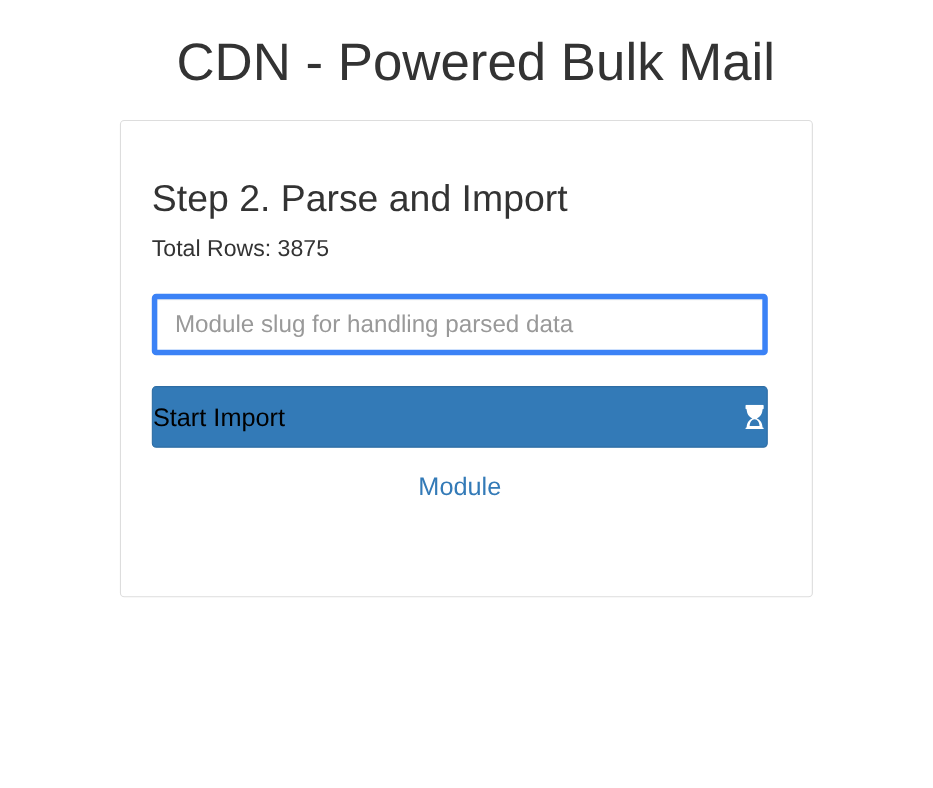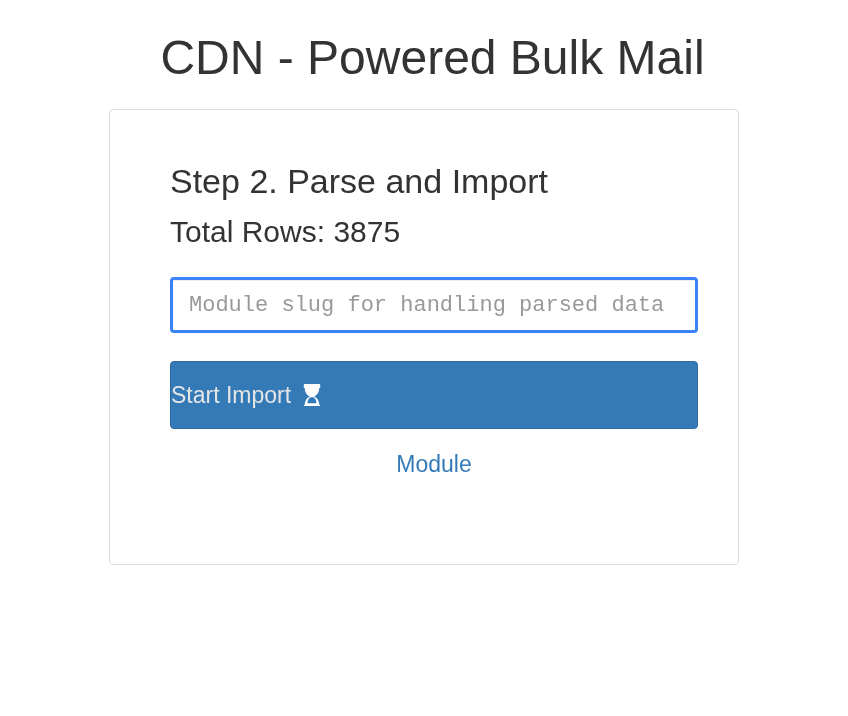"Step 2. Parse and Import" .panel { padding: 52px 40px 80px 60px -> 52px 40px 80px 28px }
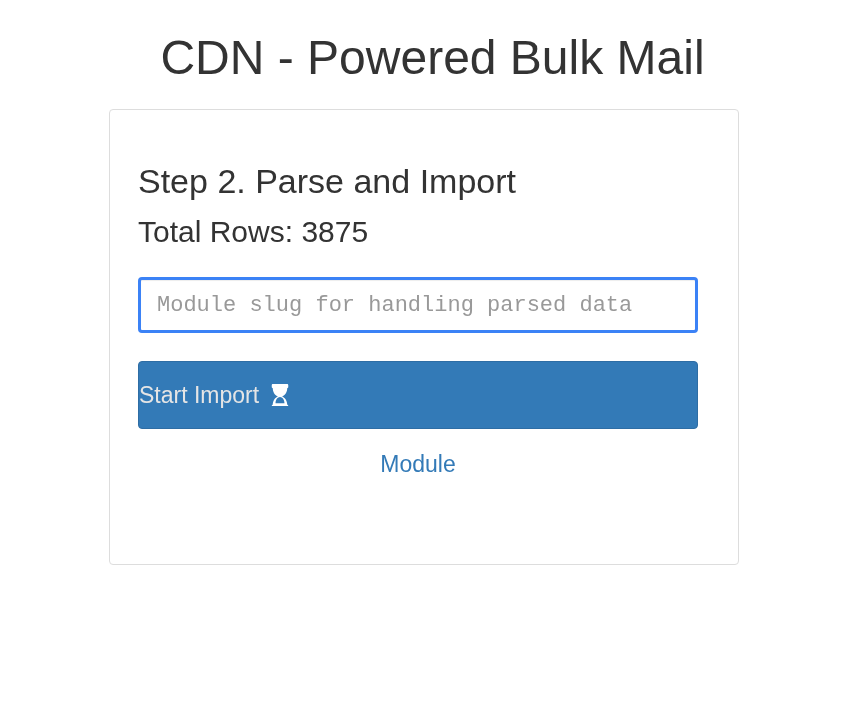"Total Rows: 3875" .total-rows { font-size: 30px -> 21px }
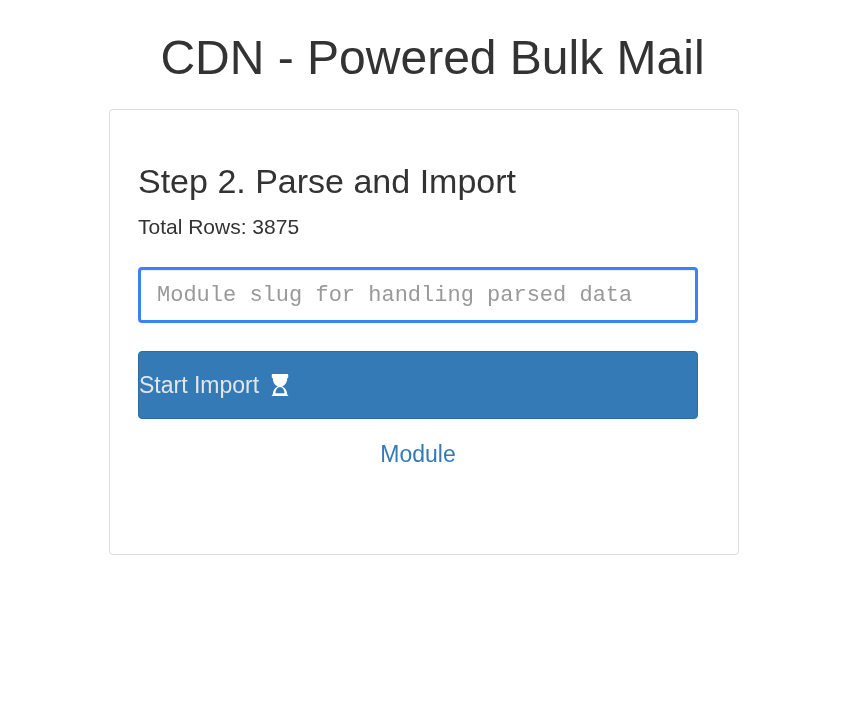"Module slug for handling parsed" .input-field { border: 3px solid #3b82f6 -> 5px solid #3b82f6; font-family: Liberation Mono, monospace -> none }
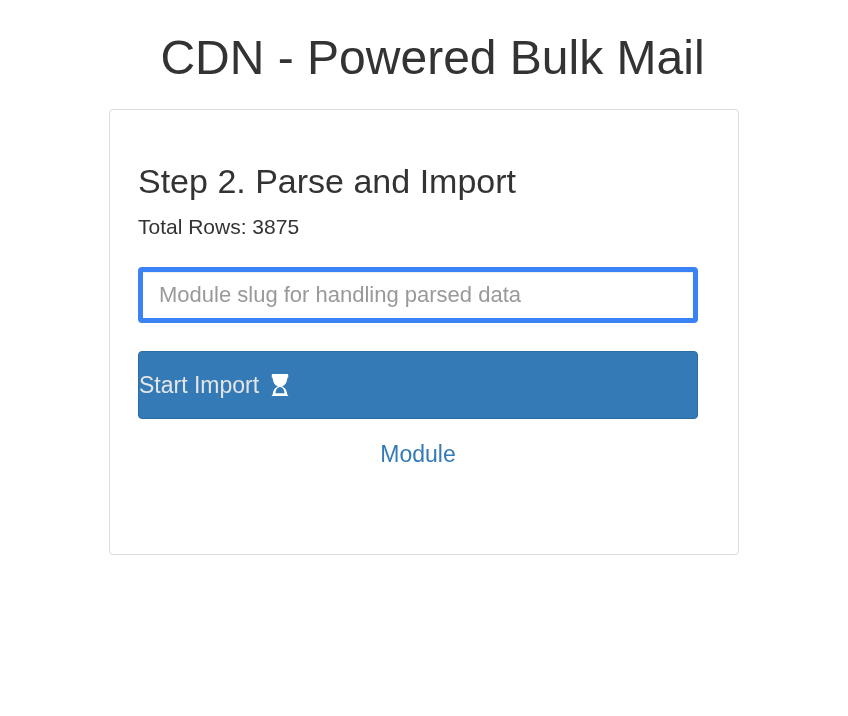"Start Import" .btn-primary { color: #e5e5e5 -> #000000; height: 68px -> 56px; justify-content: flex-start -> space-between }
